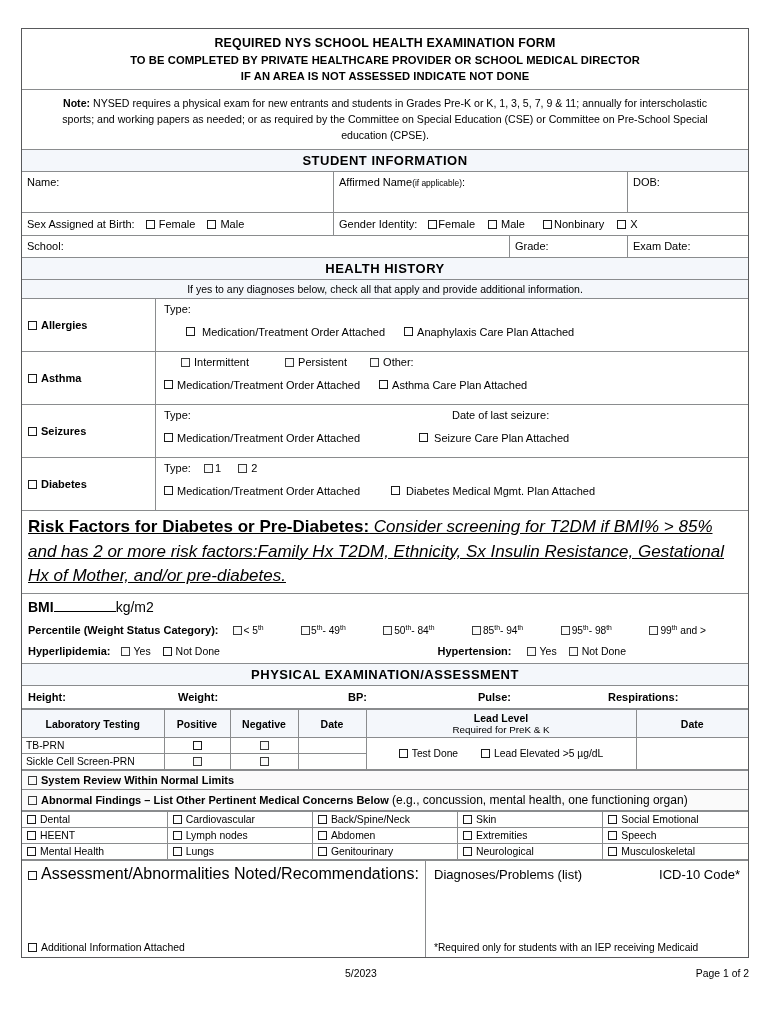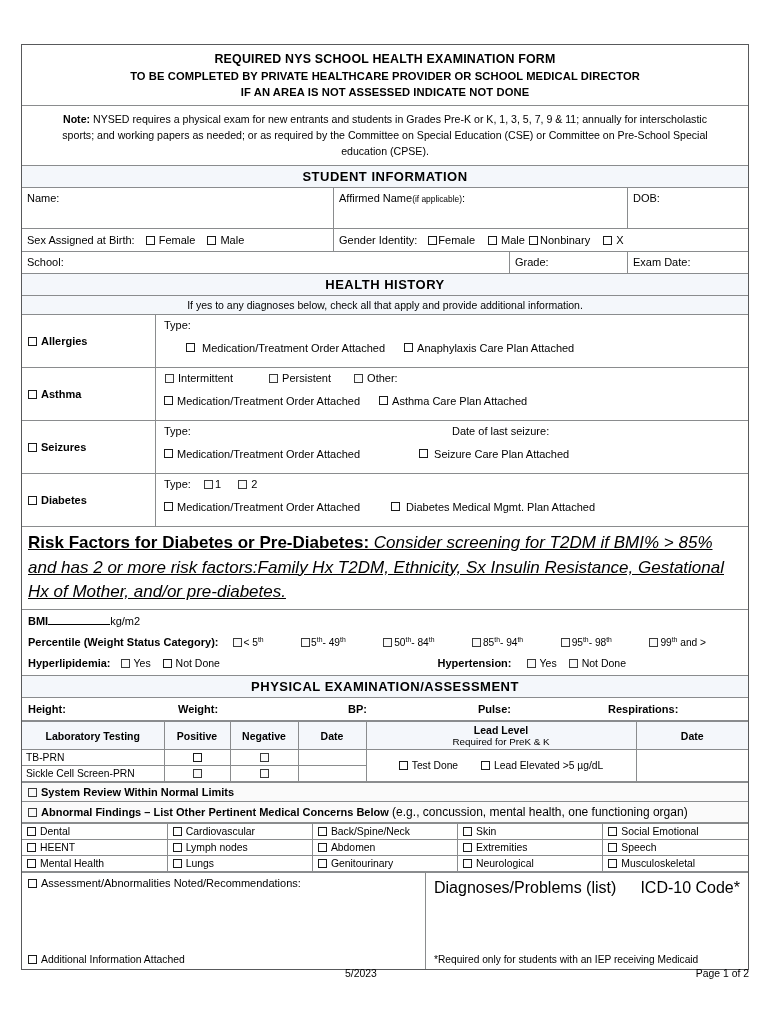"REQUIRED NYS SCHOOL HEALTH EXAMINATION" .form-frame { top: 44px -> 28px }
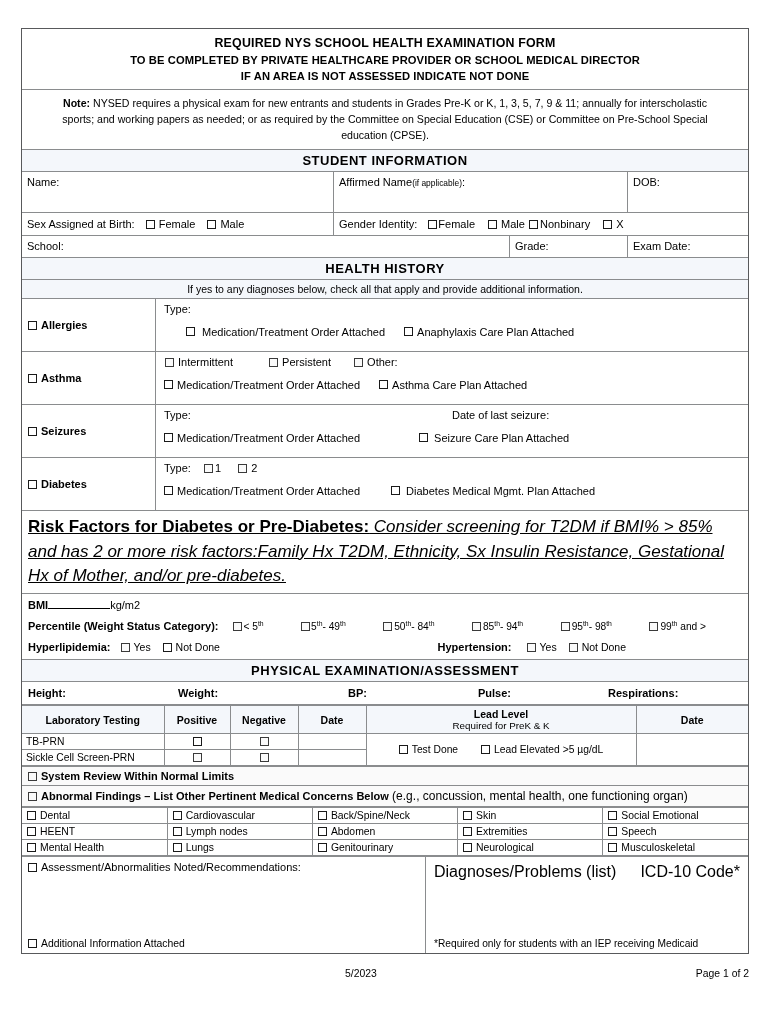"Nonbinary" span { margin-left: 1px -> 15px }
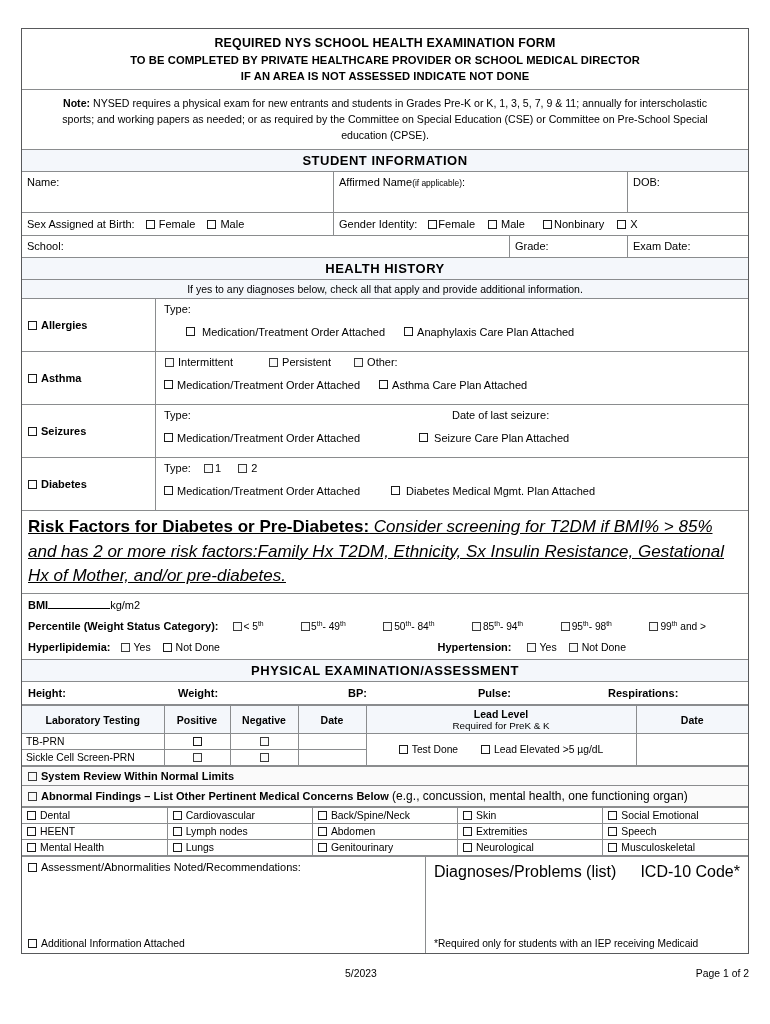"Intermittent" span { margin-left: 1px -> 17px }
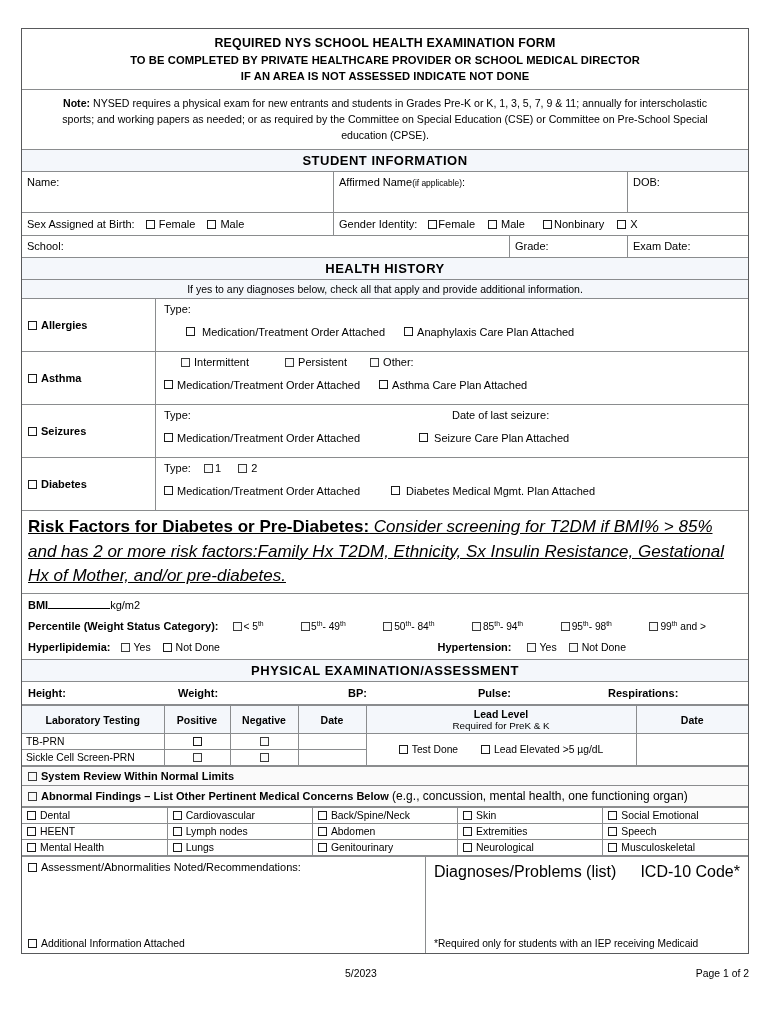"BMI kg/m2" .bmi-line { font-size: 11px -> 14px }
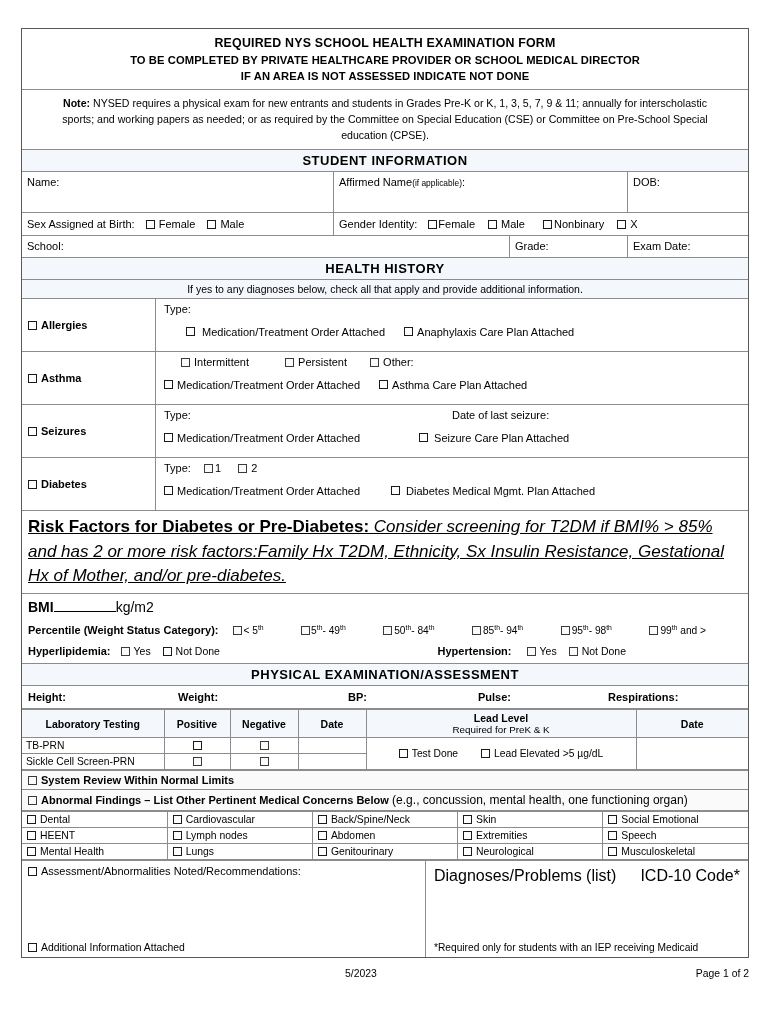"Assessment/Abnormalities" .assess-l .top { font-size: 11px -> 16px }
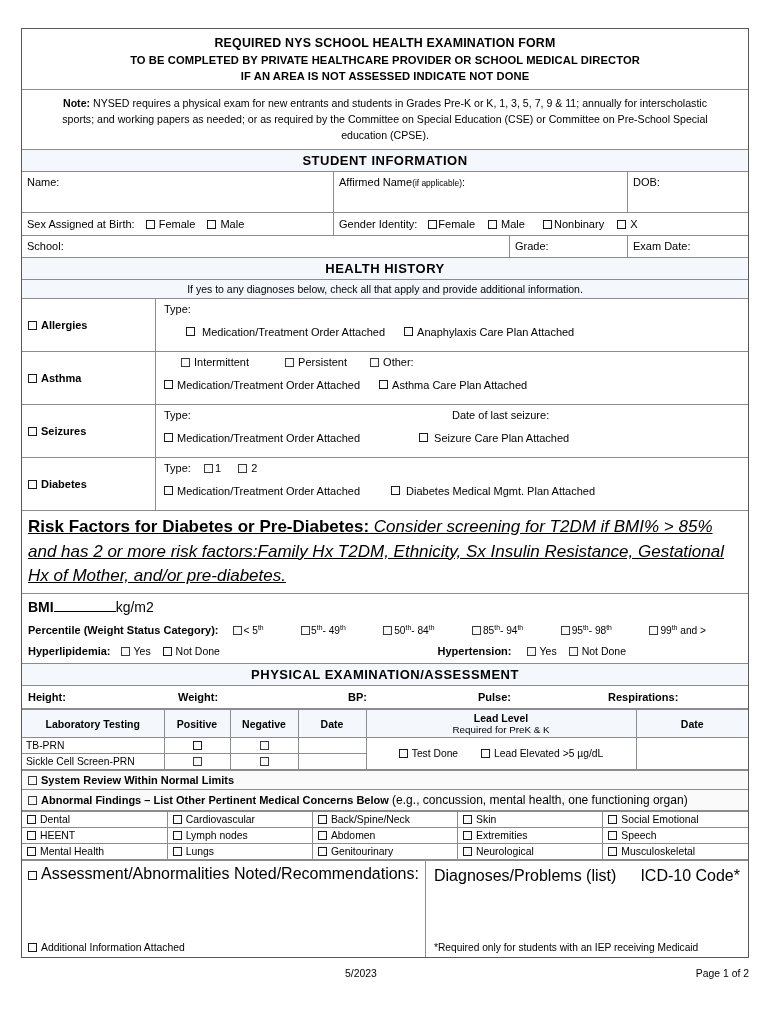"Diagnoses/Problems (list)" .assess-r .hdr { font-size: 16px -> 13px }
